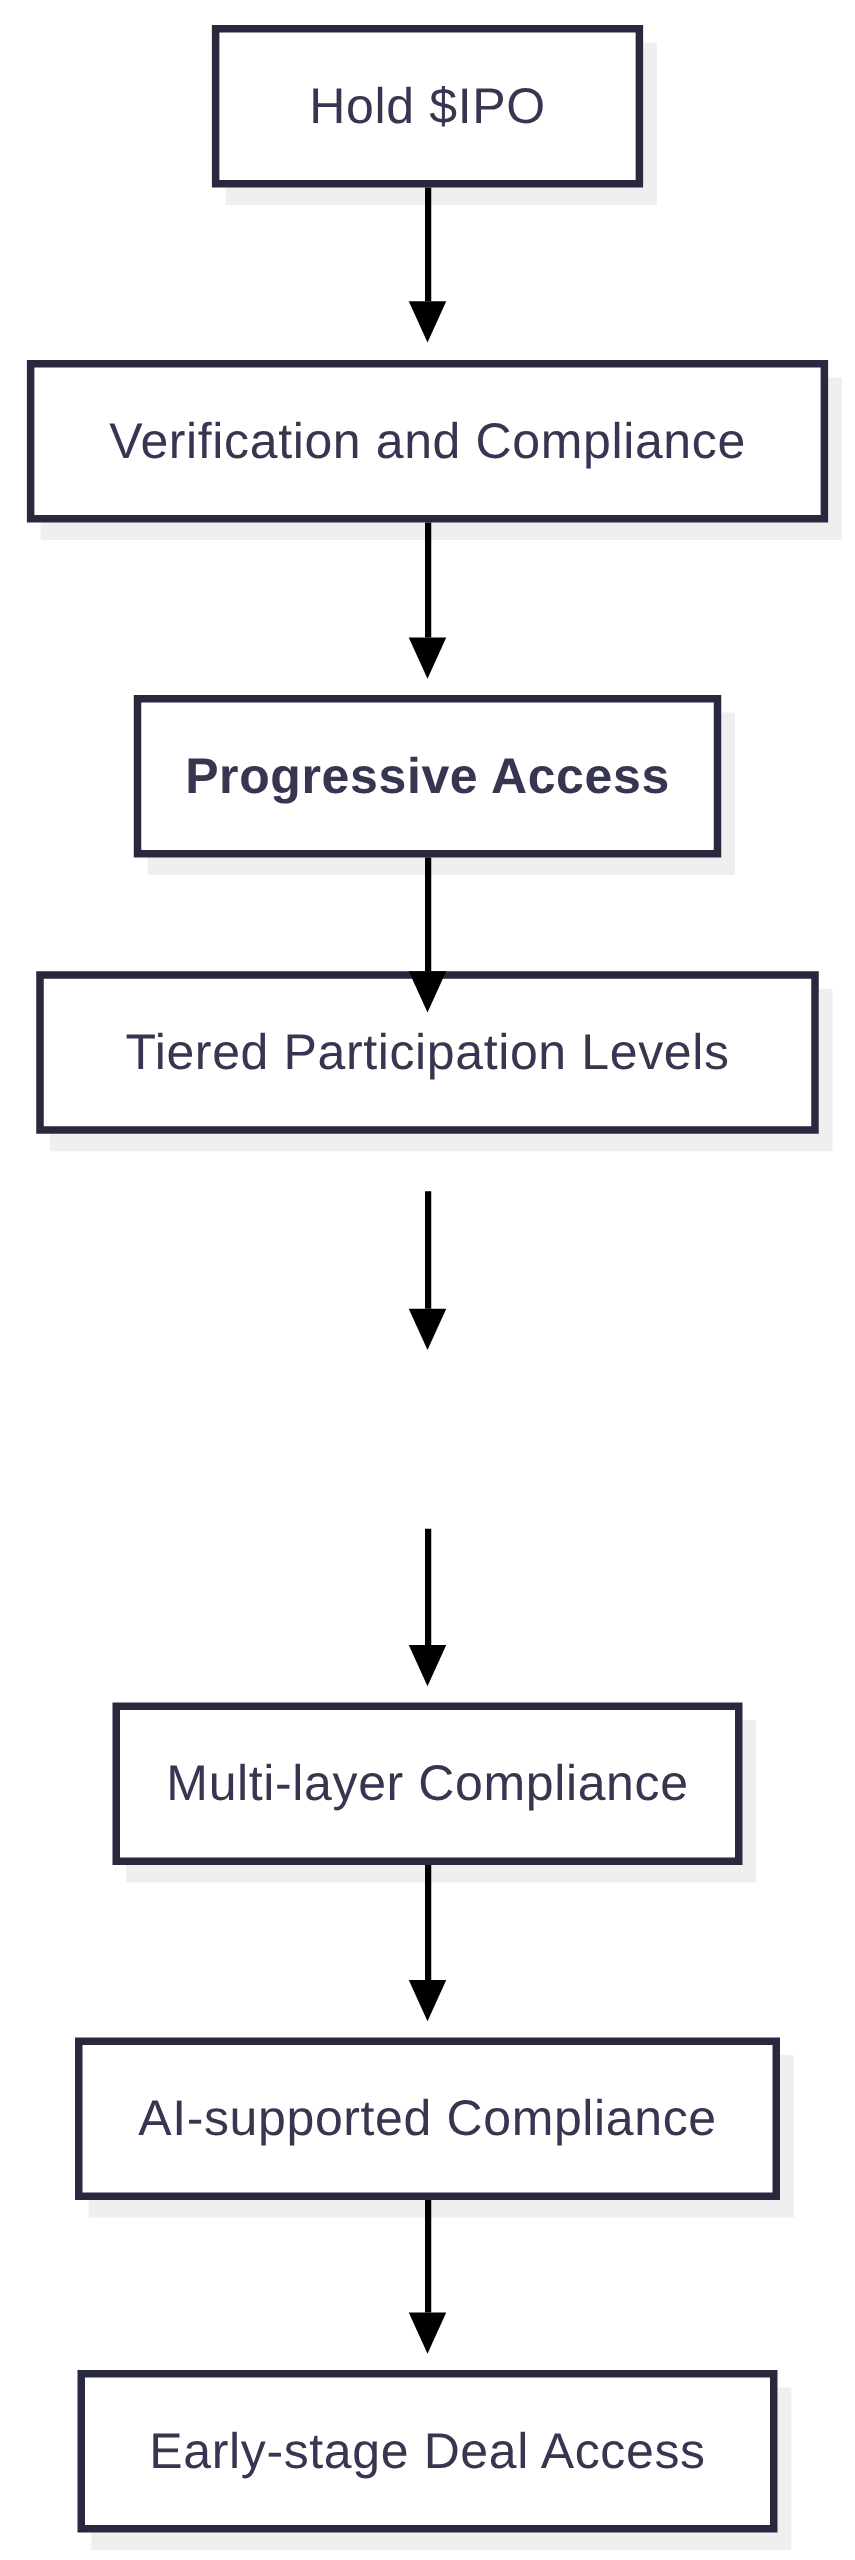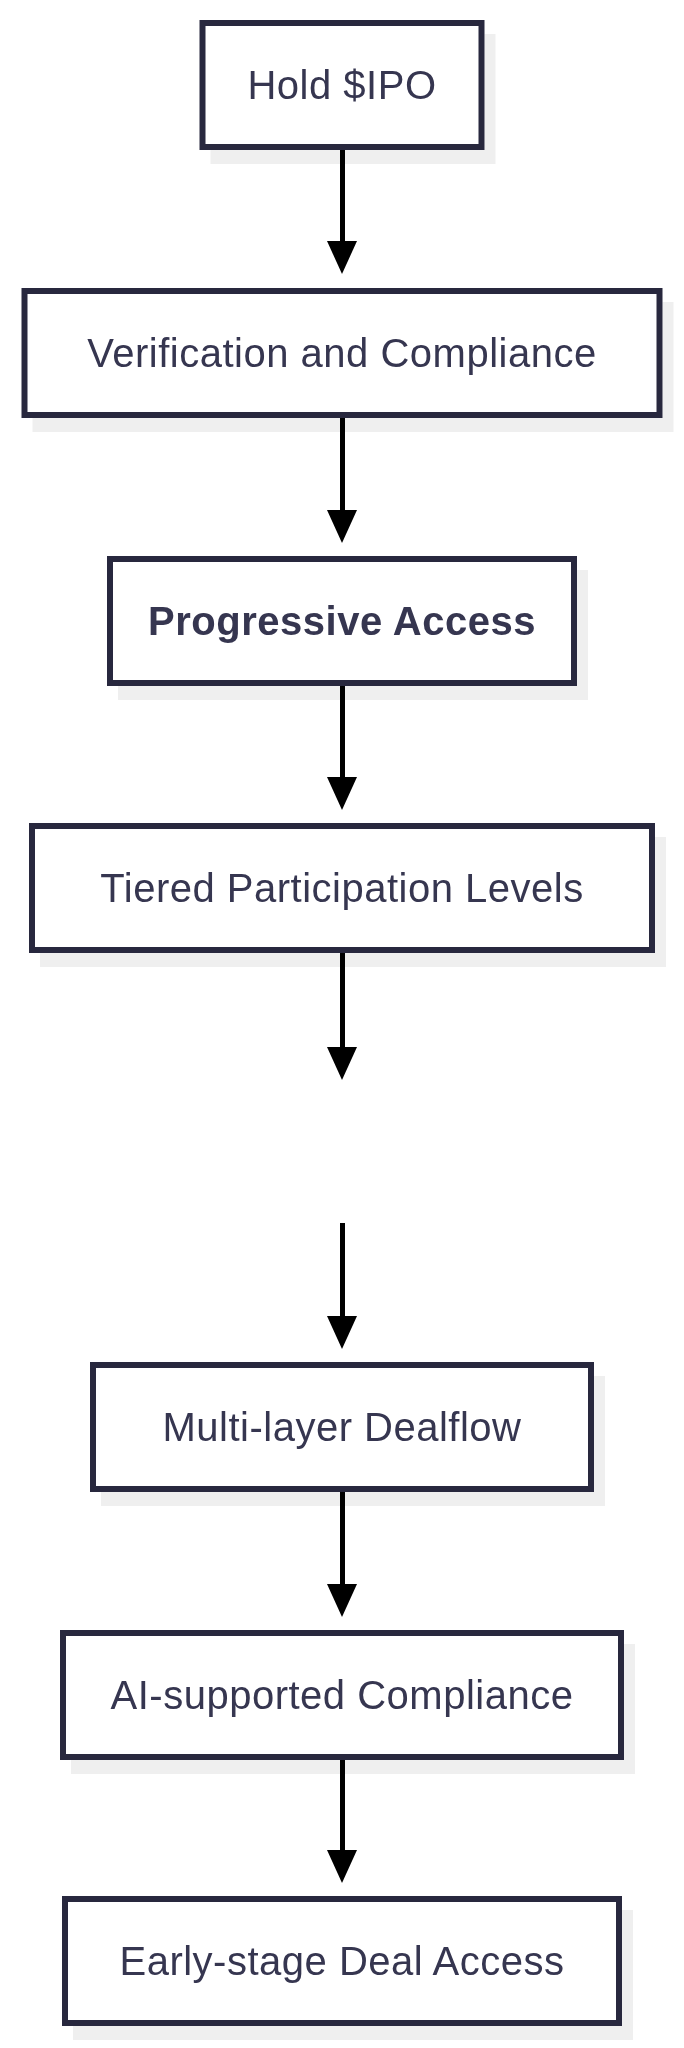"Hold $IPO" .n0 { width: 285px -> 345px }
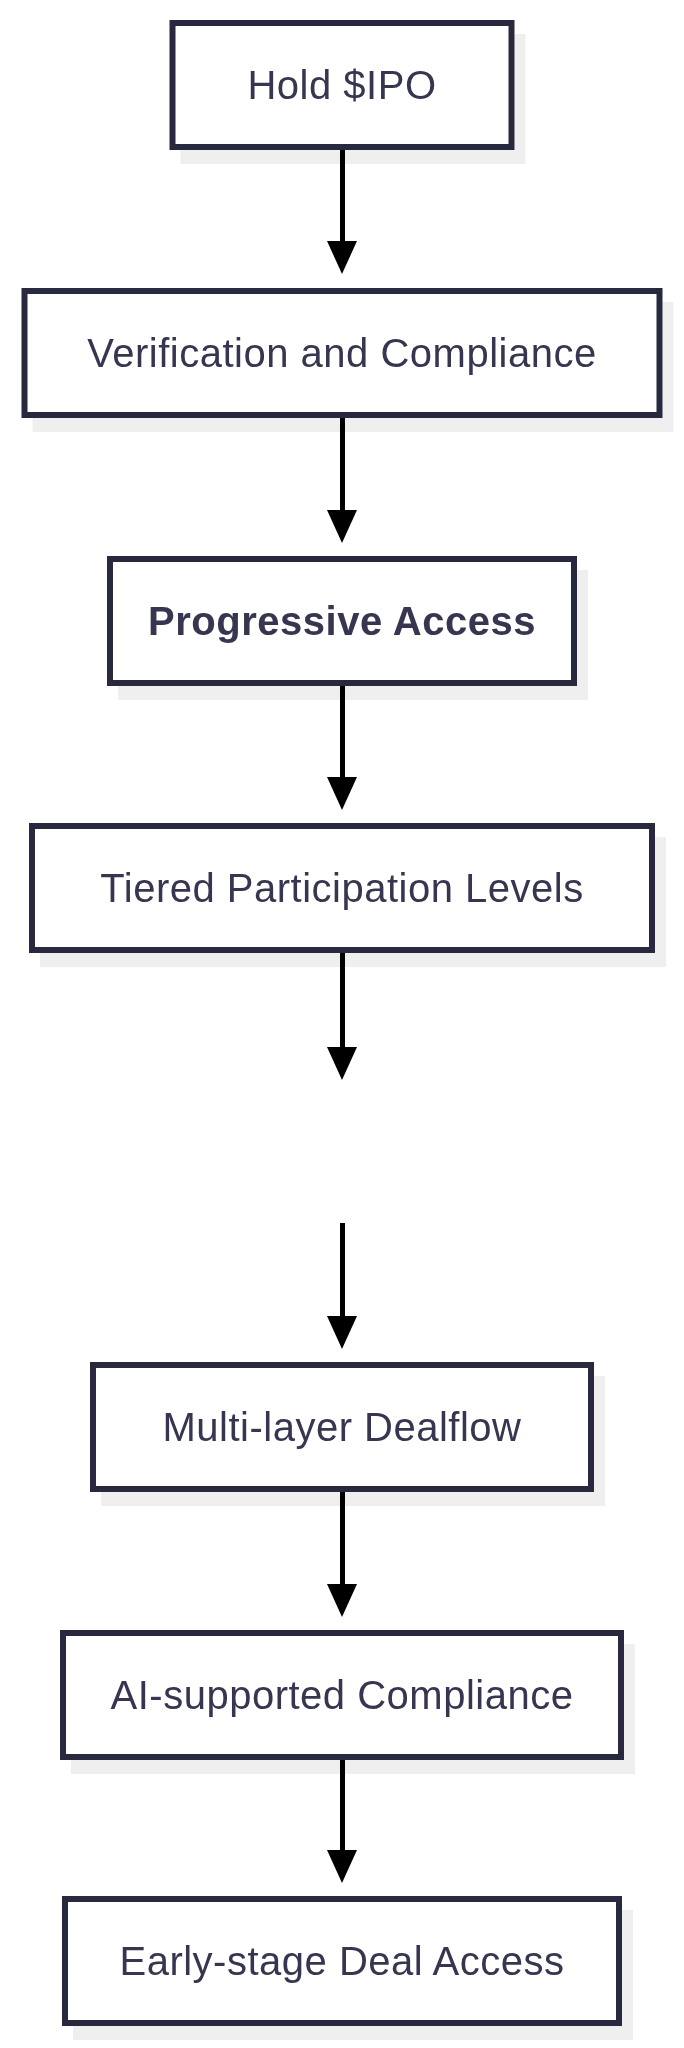"Tiered Participation Levels" .n3 { top: 823px -> 777px }
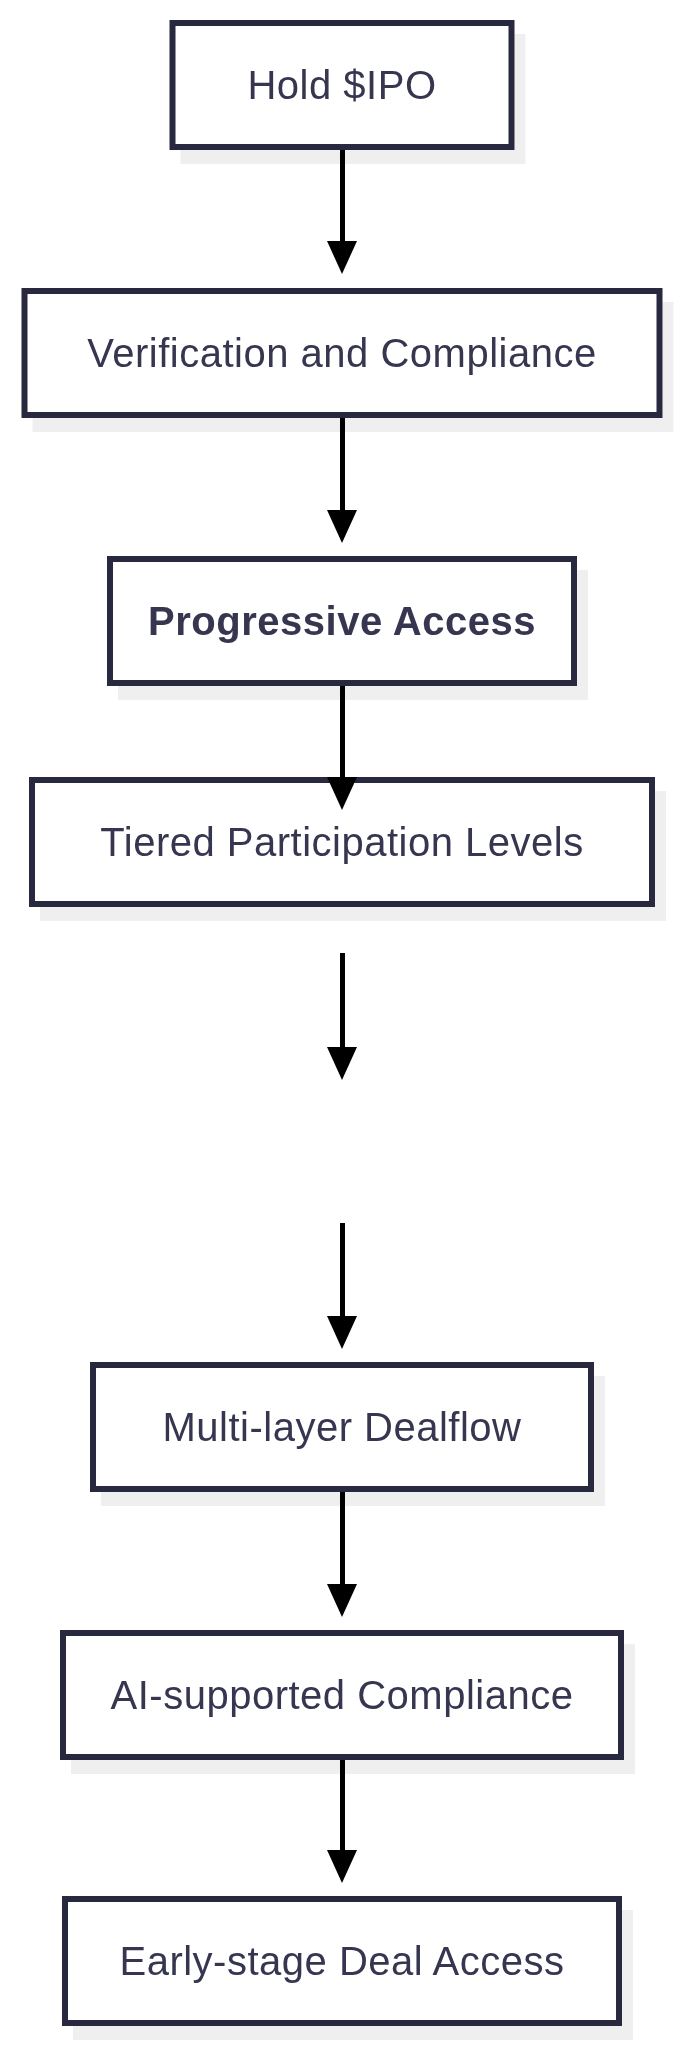"Multi-layer Dealflow" span { text: Dealflow -> Compliance }
